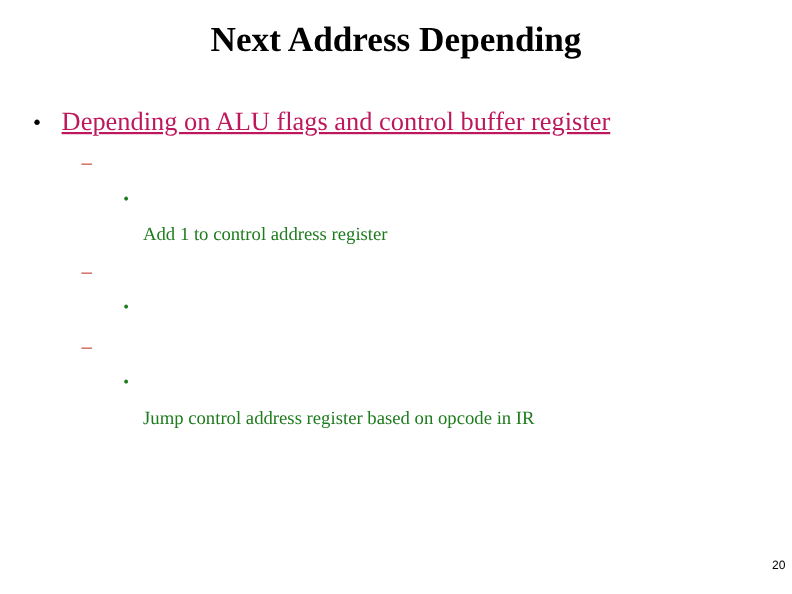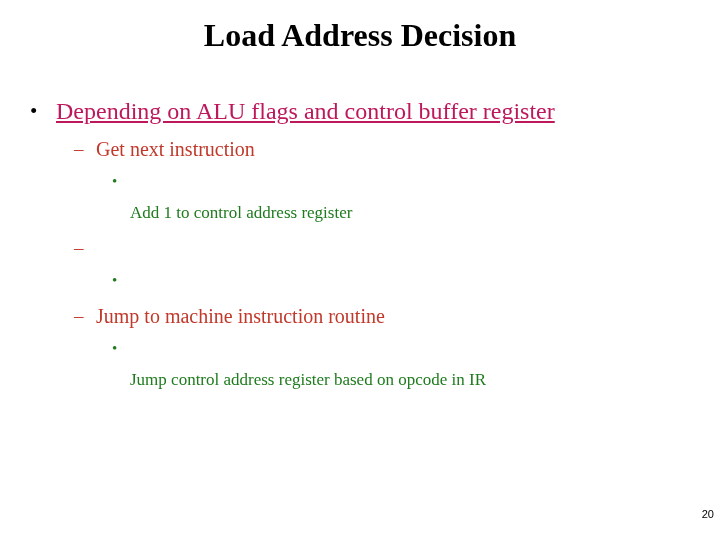"Load Address Decision" div.slide-title { text: Load Address Decision -> Next Address Depending }
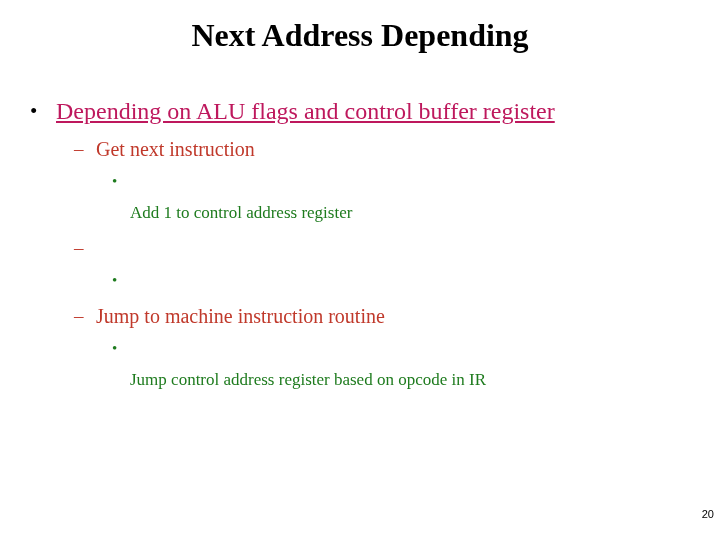"Get next instruction" span.text { html: <span>Get next instruction</span> -> none }
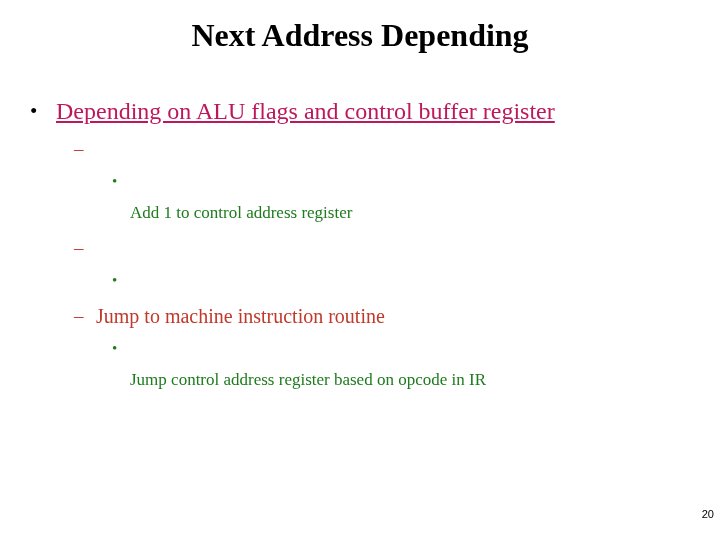"Jump to machine instruction routine" span.text { html: <span>Jump to machine instruction routine</span> -> none }
